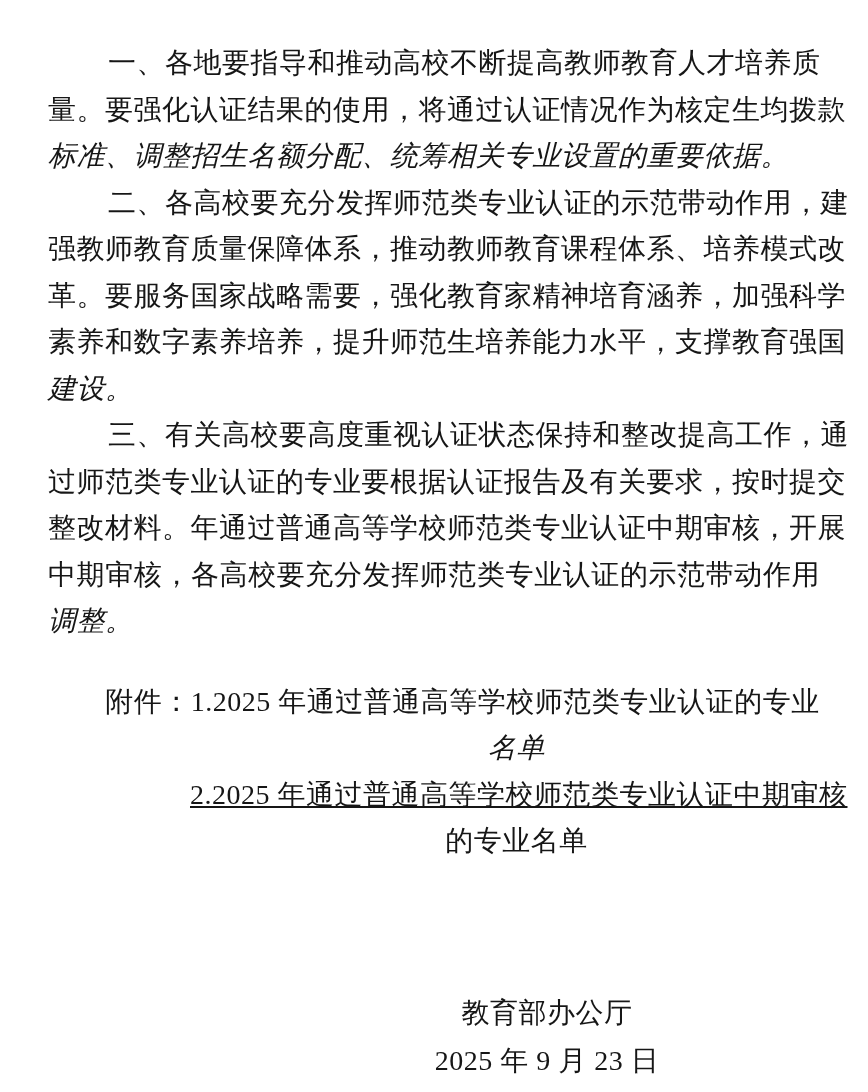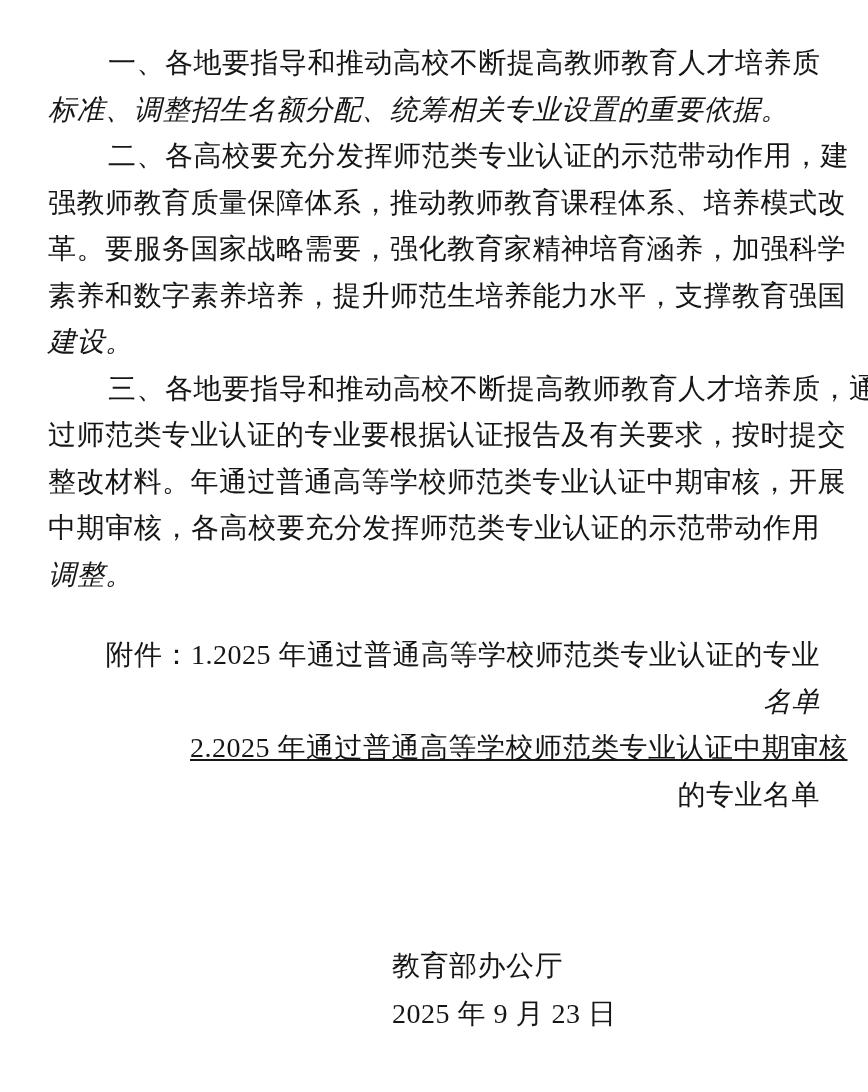"量。要强化认证结果的使用，将通过认证情况作为核定生均拨款" div.ln { html: none -> <div>量。要强化认证结果的使用，将通过认证情况作为核定生均拨款</div> }
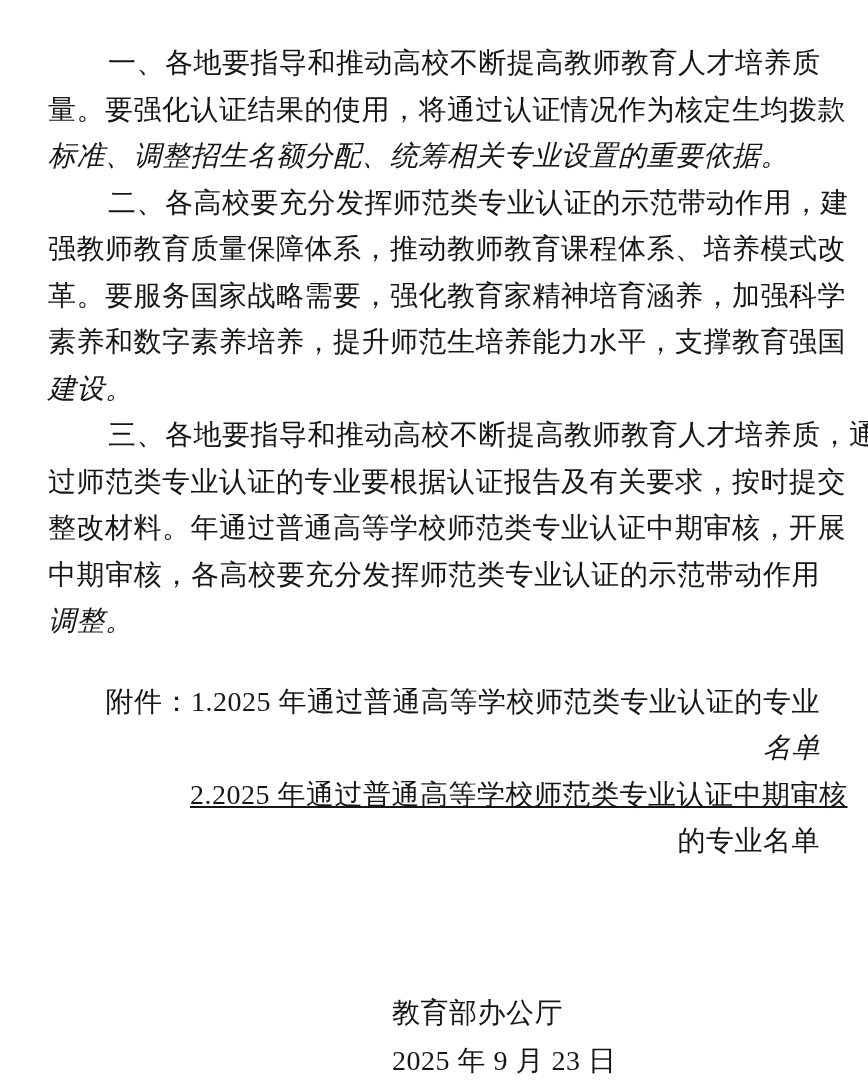"三、各地要指导和推动高校不断提高教师教育人才培养质，通" div.ln { text: 各地要指导和推动高校不断提高教师教育人才培养质 -> 有关高校要高度重视认证状态保持和整改提高工作 }
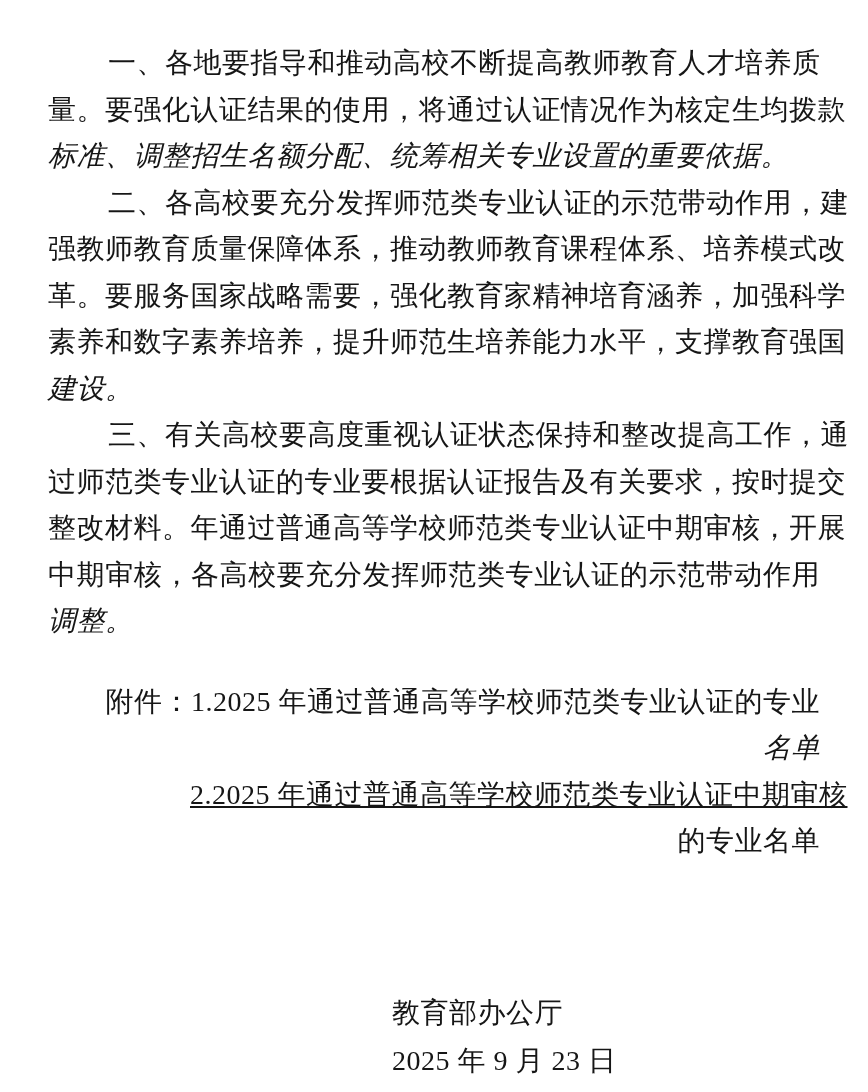"附件：1.2025 年通过普通高等学校师范类专业认证的专业" .att-ln { text-align: right -> center }
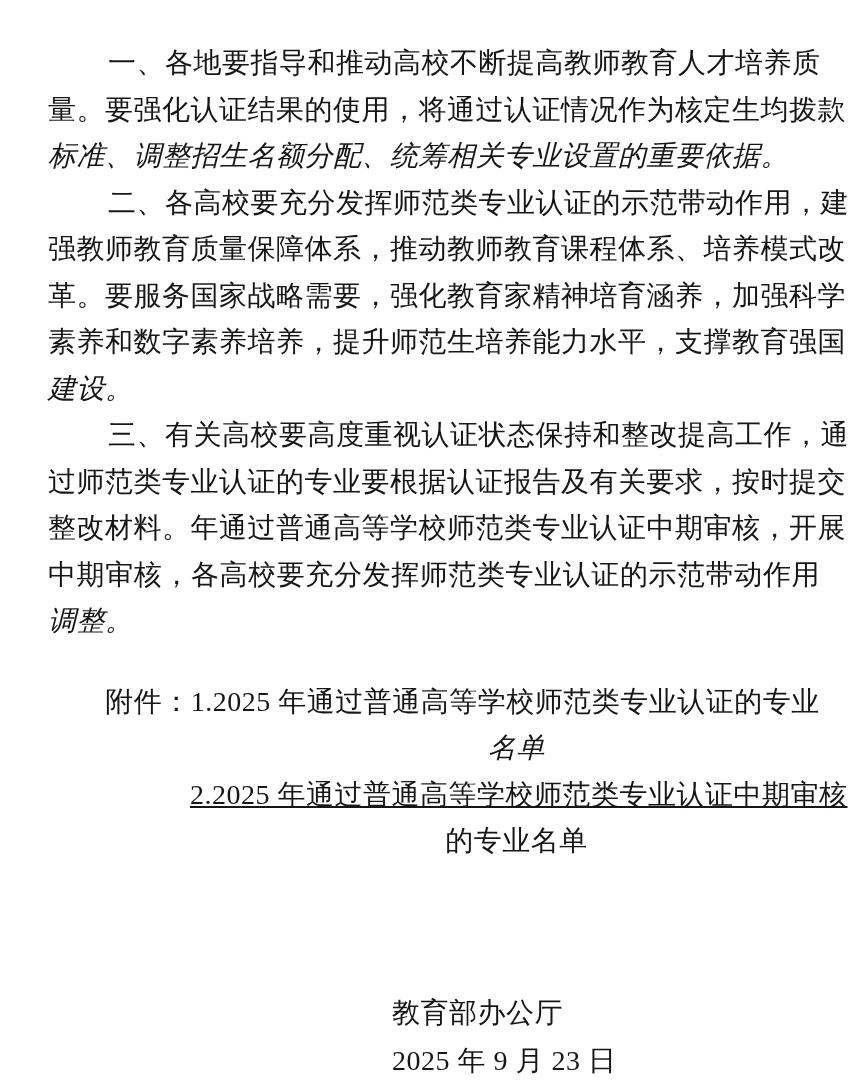"教育部办公厅" .signature { text-align: left -> center }
